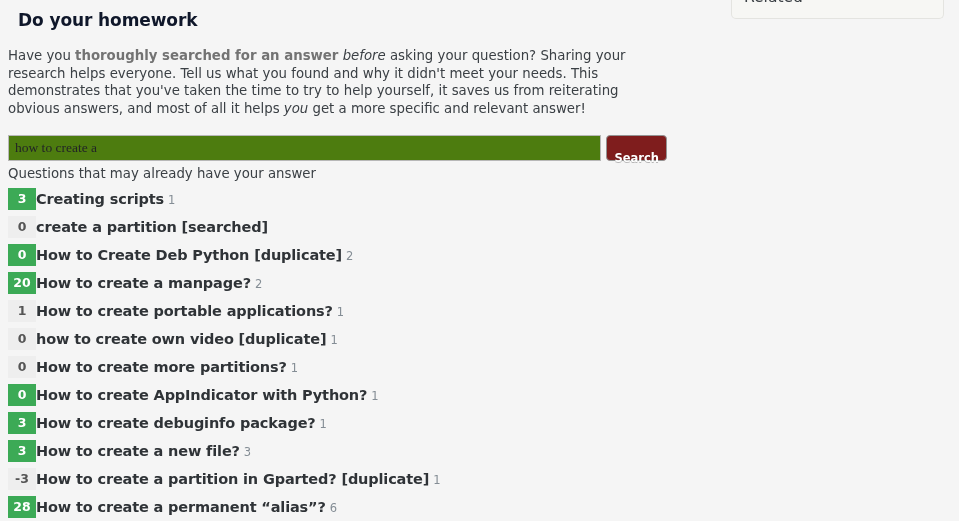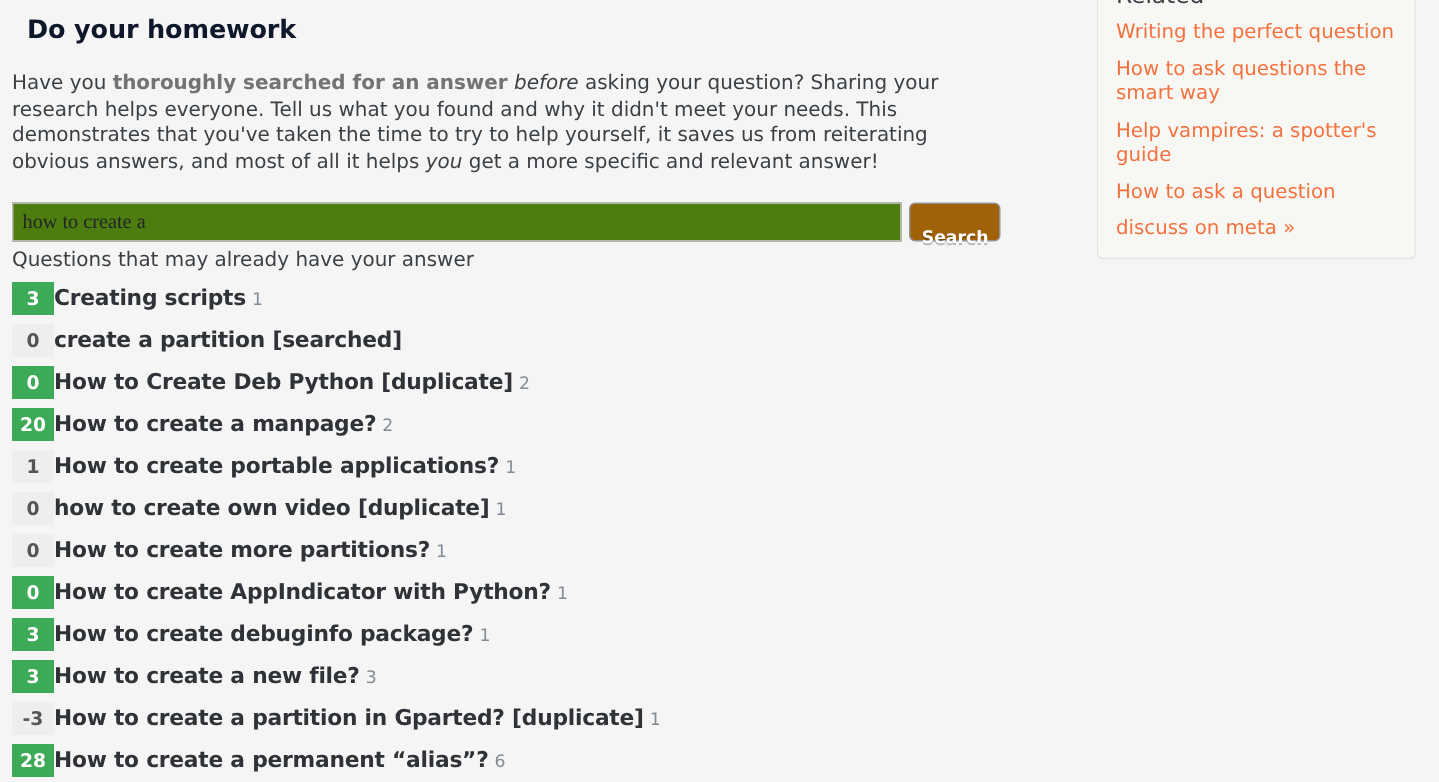"Writing the perfect question" ul { html: <ul> <li><a>Writing the perfect question</a></li> <li><a>How to ask questions the smart way</a></li> <li><a>Help vampires: a spotter's guide</a></li> <li><a>How to ask a question</a></li> <li><a>discuss on meta »</a></li> </ul> -> none }
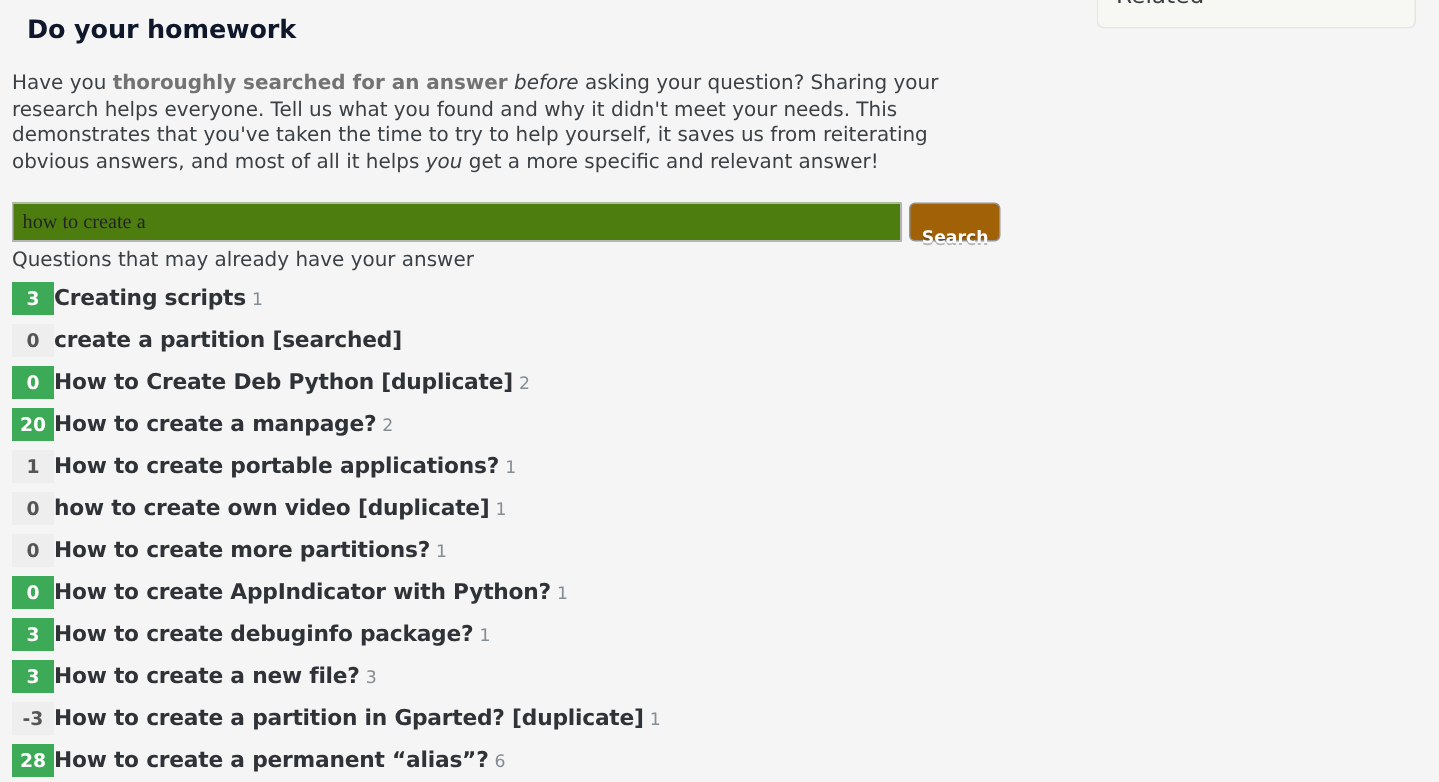"Search" #search-button { background: #a16207 -> #7f1d1d }
